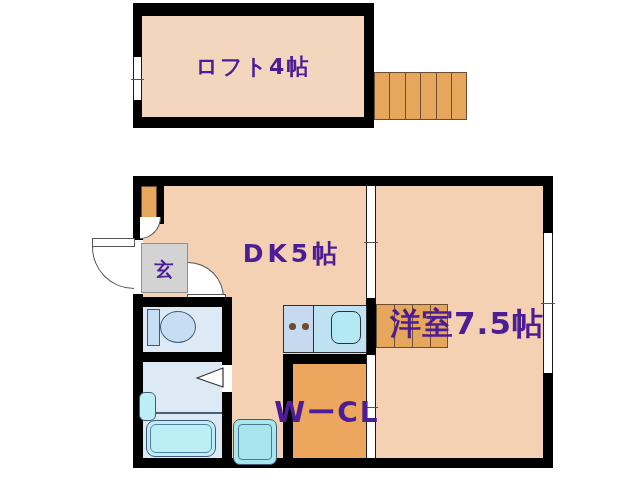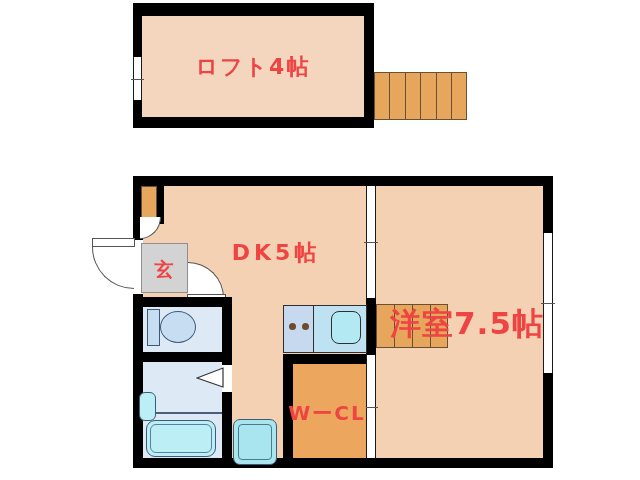"ロフト4帖" .label { color: #ef4444 -> #4c1d95 }
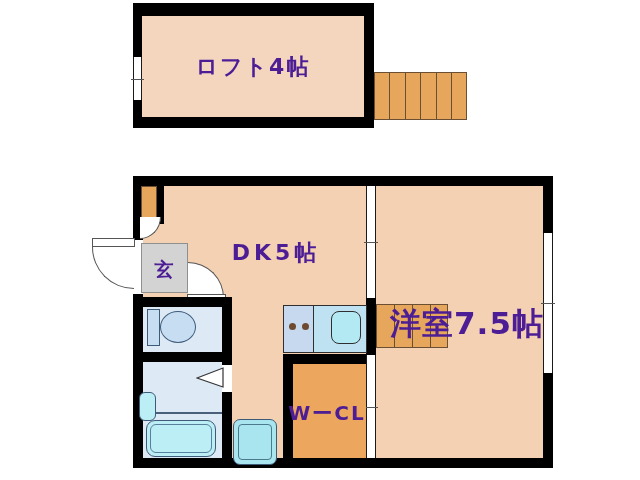"DK5帖" div.label { font-size: 22px -> 25px; left: 276px -> 292px }
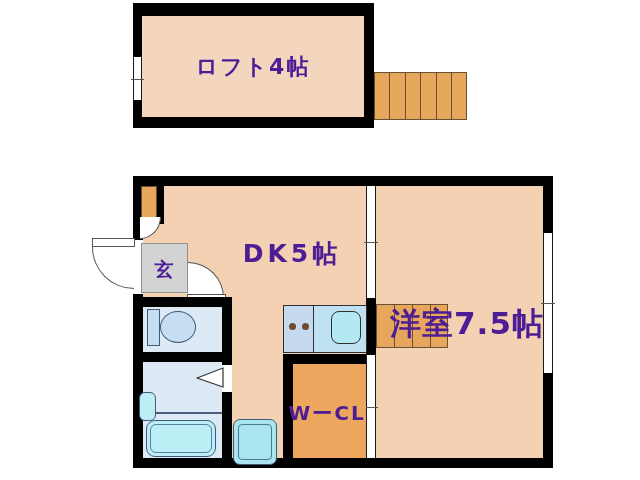"WーCL" div.label { font-size: 20px -> 28px }
